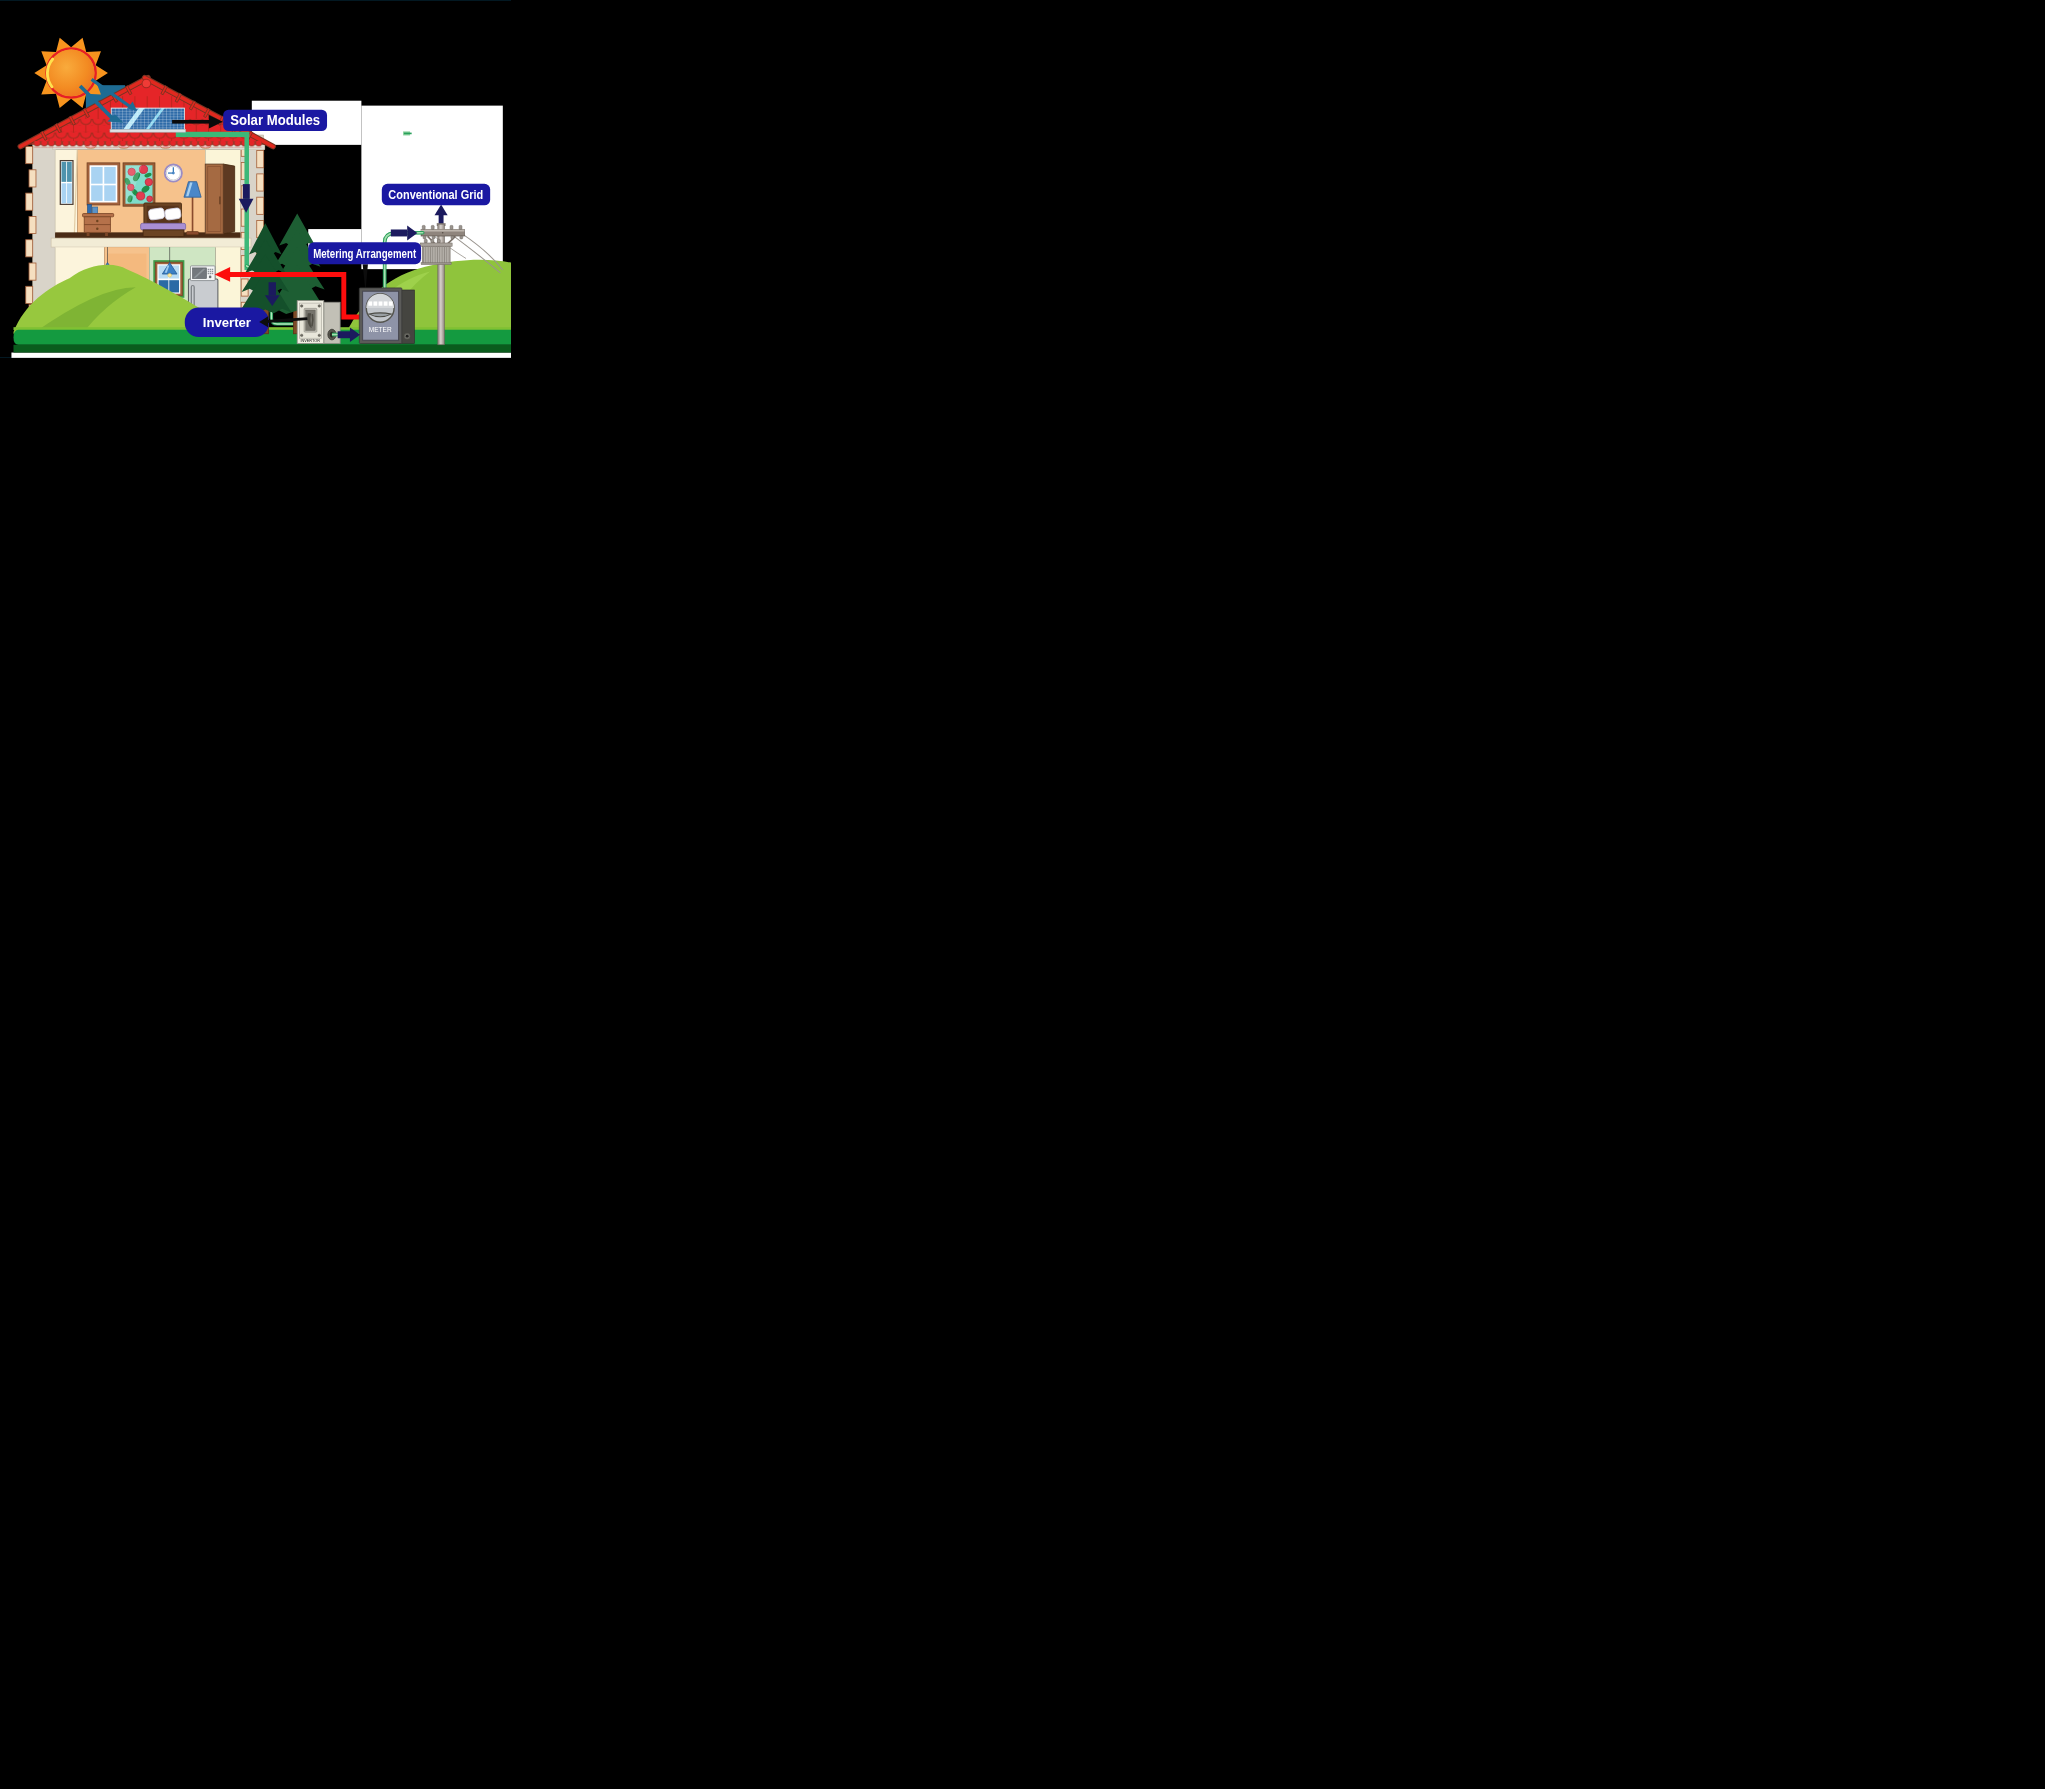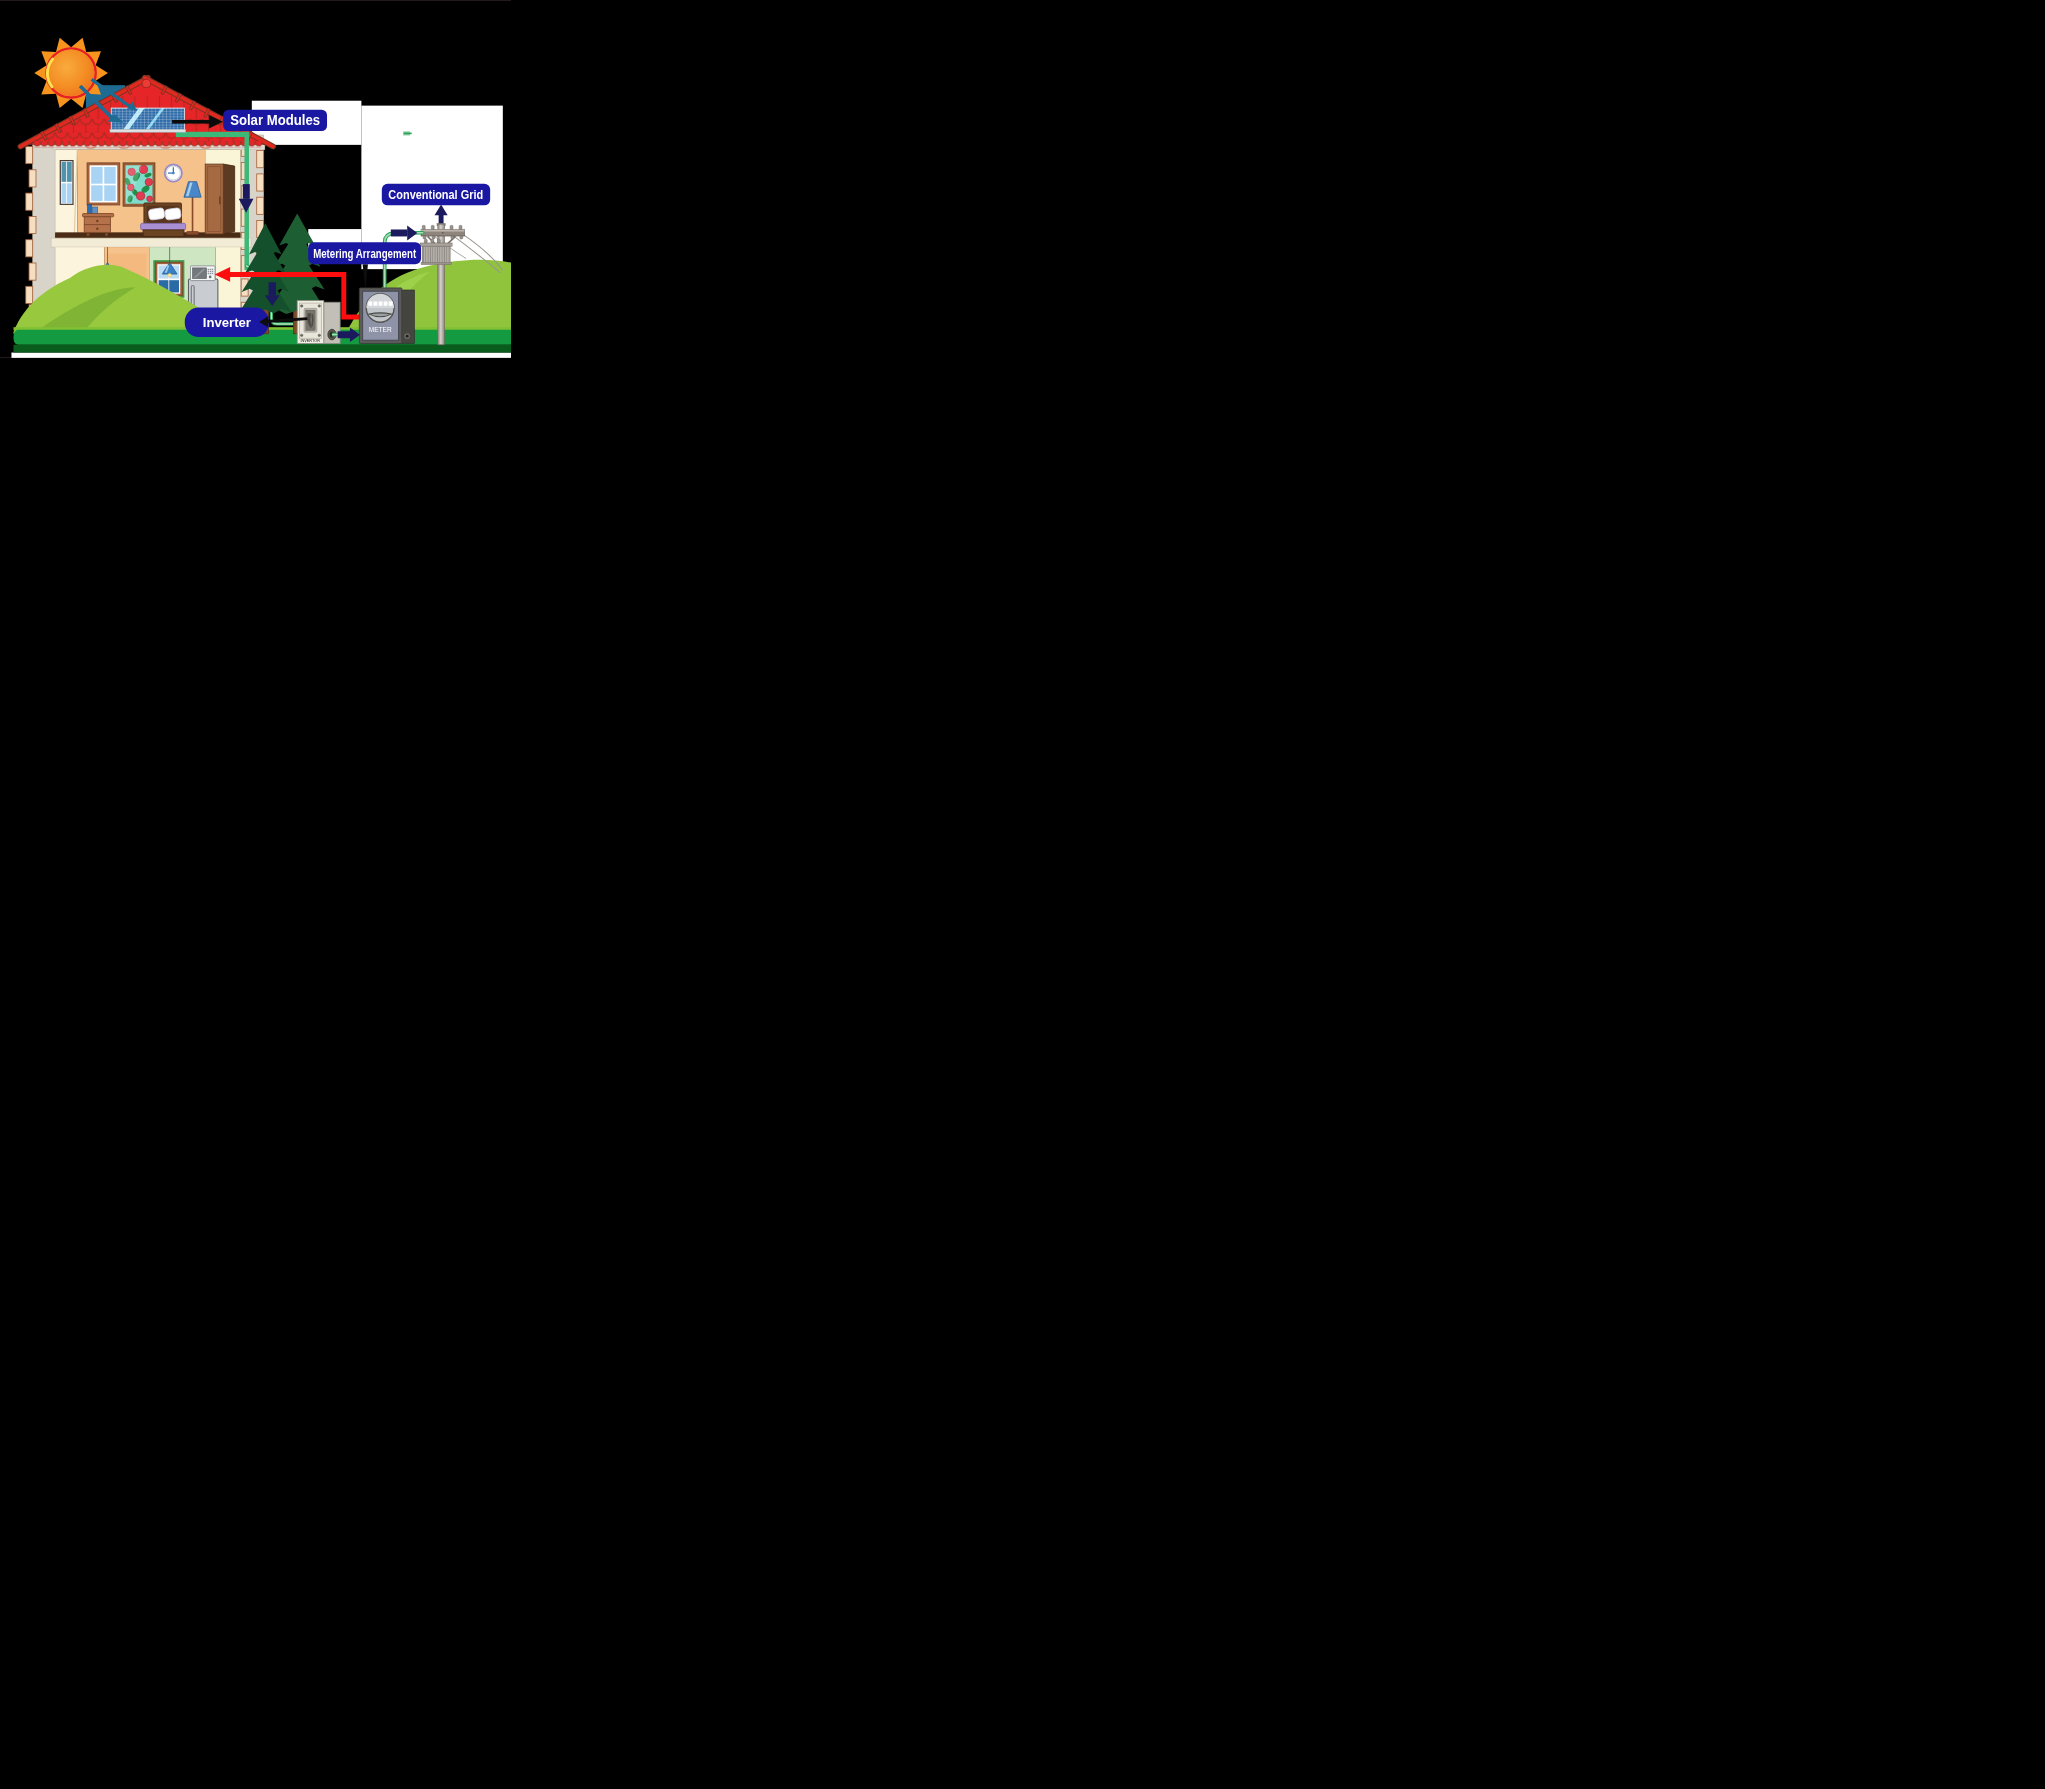"Solar Modules" .stage { background: #f9a8d4 -> #0ea5e9 }
